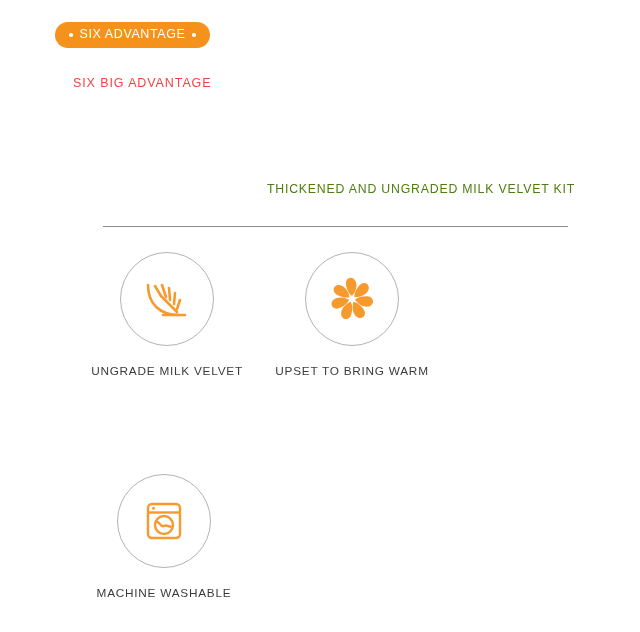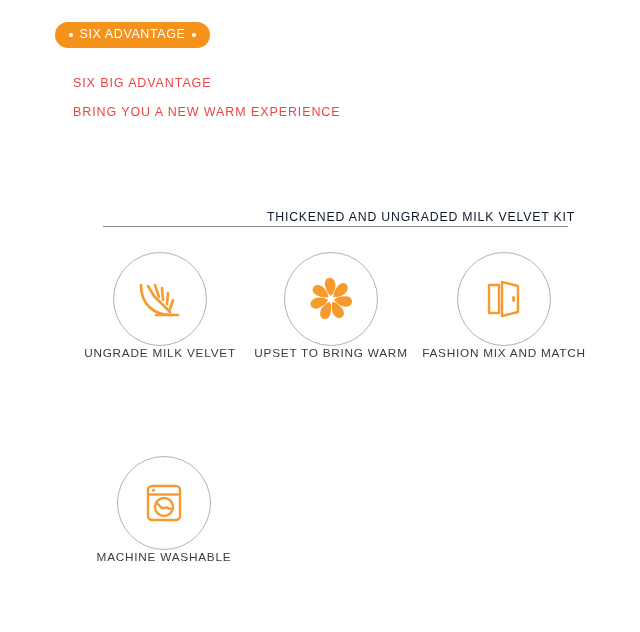"BRING YOU A NEW WARM" div.head-line { html: <div>BRING YOU A NEW WARM EXPERIENCE</div> -> none }
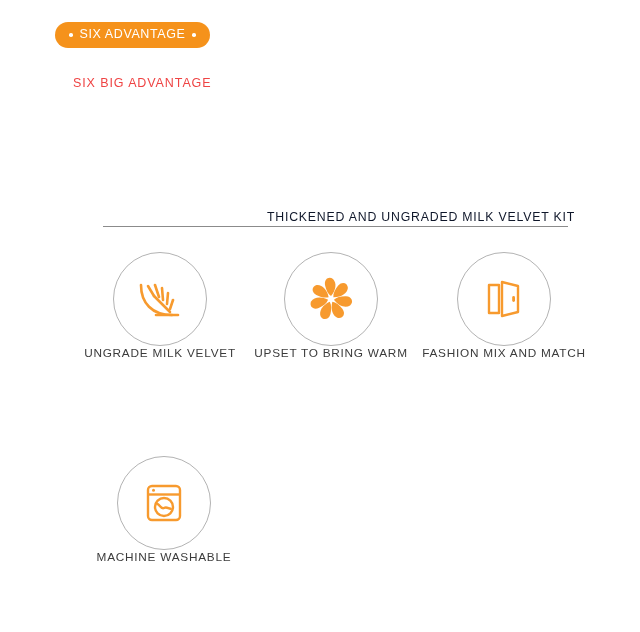"THICKENED AND UNGRADED MILK VELVET" .subtitle { color: #0f172a -> #4d7c0f; top: 210px -> 182px }
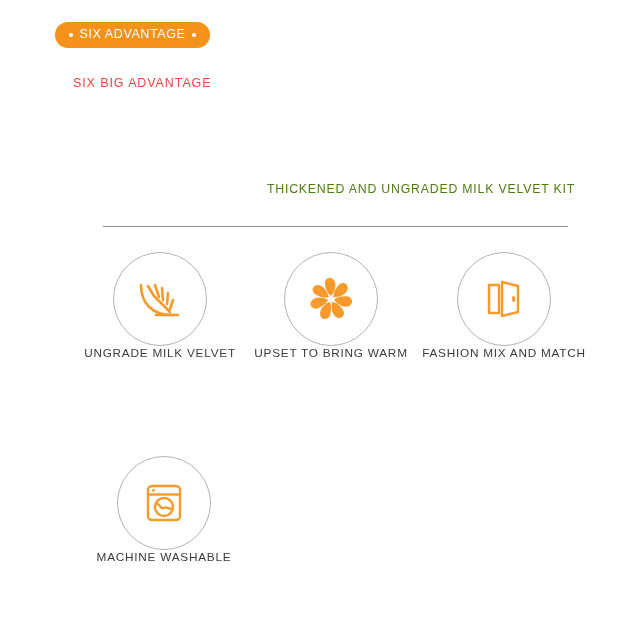"UNGRADE MILK VELVET" .cap { margin-top: none -> 18px }
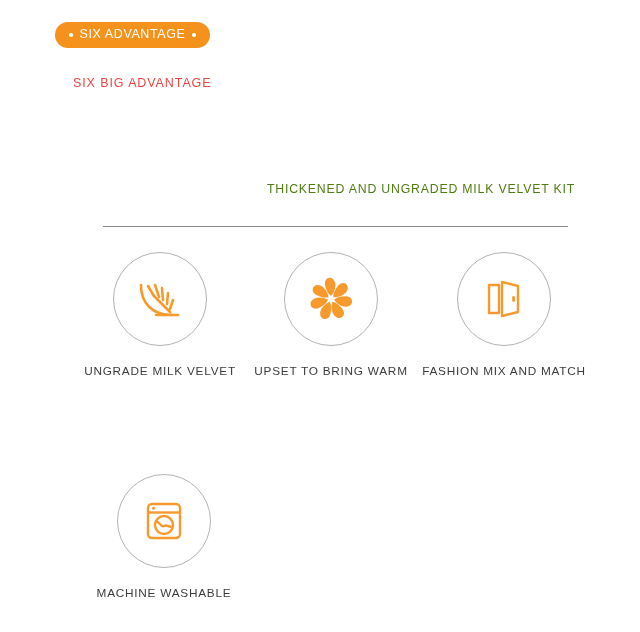"FASHION MIX AND MATCH" div.cell { html: <div> <div> <svg> <g> <path></path> <path></path> </g> <rect></rect> </svg> </div> <div>FASHION MIX AND MATCH</div> </div> -> none }
